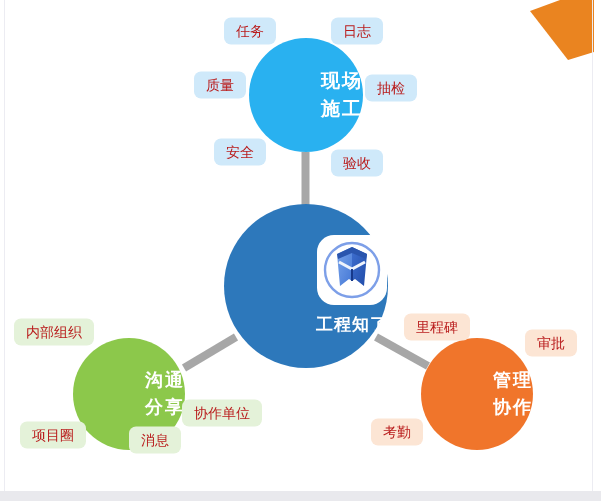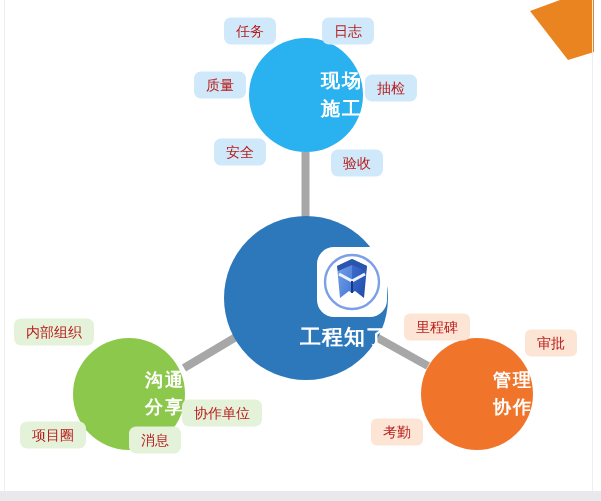"日志" #t-s1 { left: 348px -> 357px }
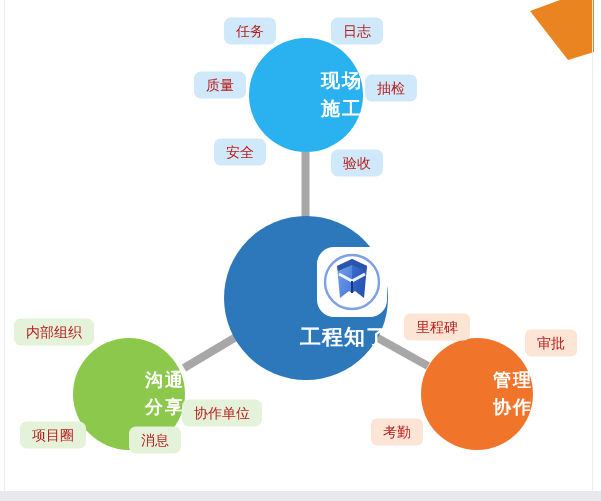"工程知了" #c-center { font-size: 21px -> 17px; top: 216px -> 204px }
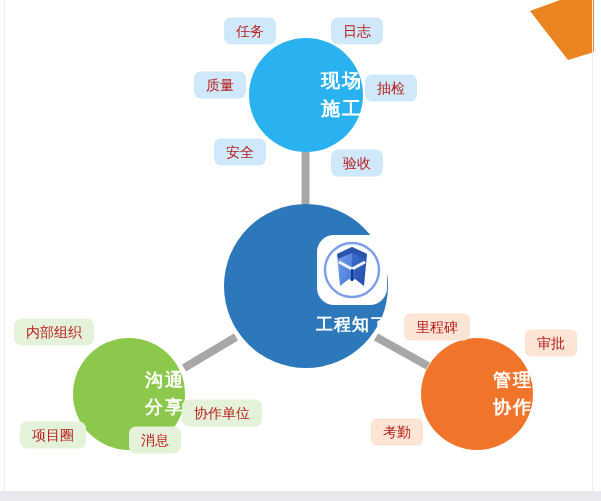"里程碑" .tag.manage { border-radius: 6px -> none }
